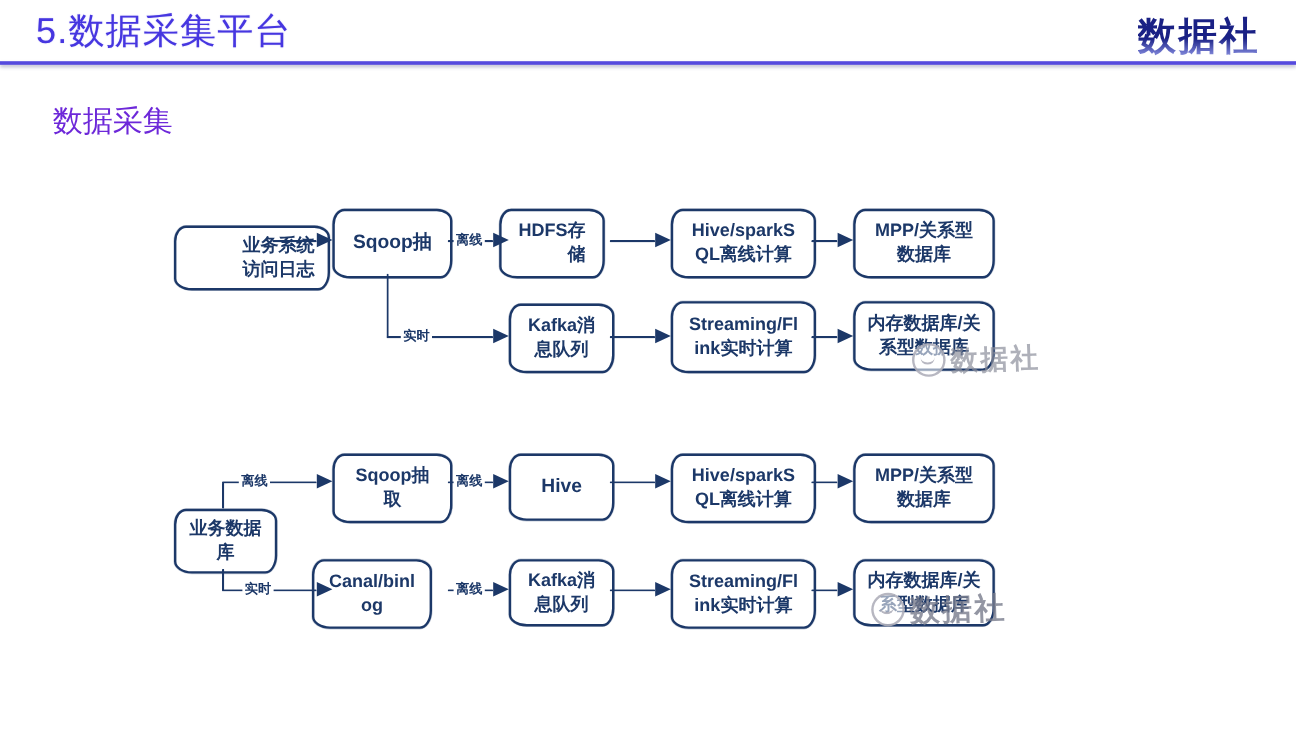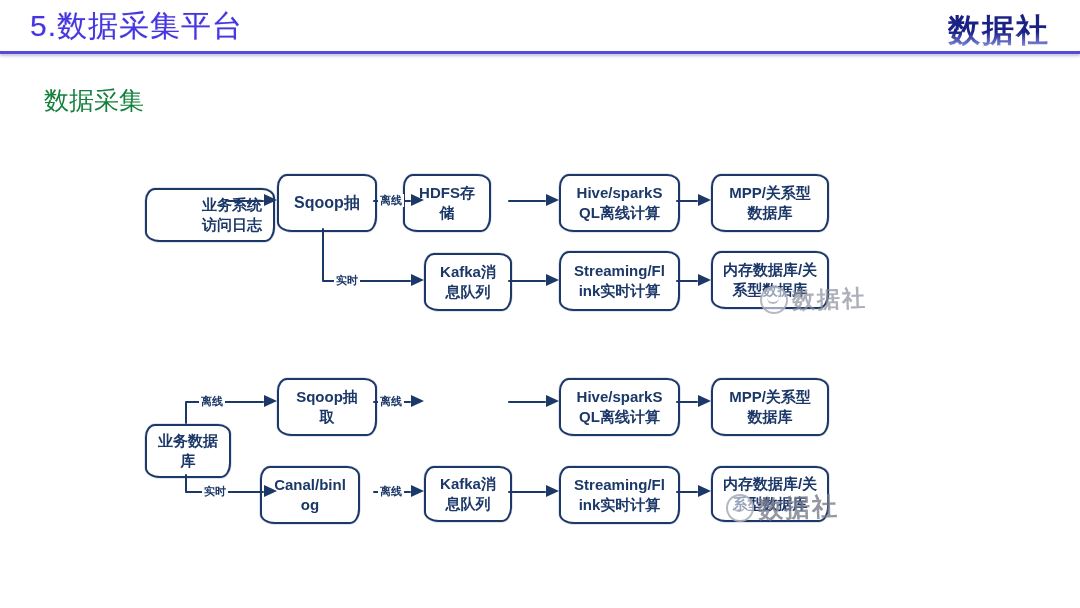"数据采集" .sub-title { color: #15803d -> #6d28d9 }
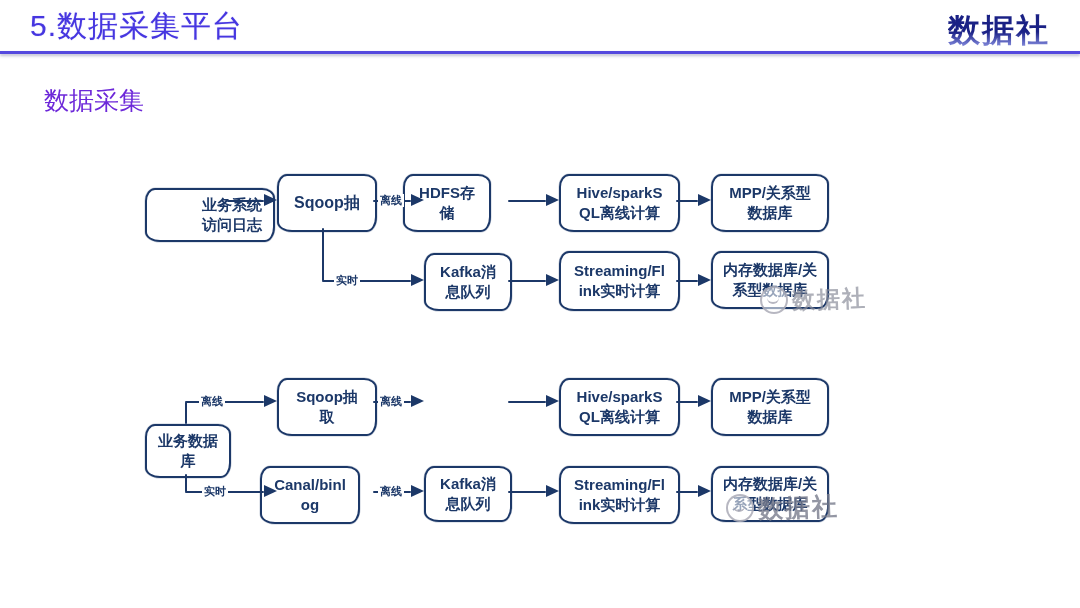"HDFS存" div.node { left: 403px -> 416px; text-align: none -> right }
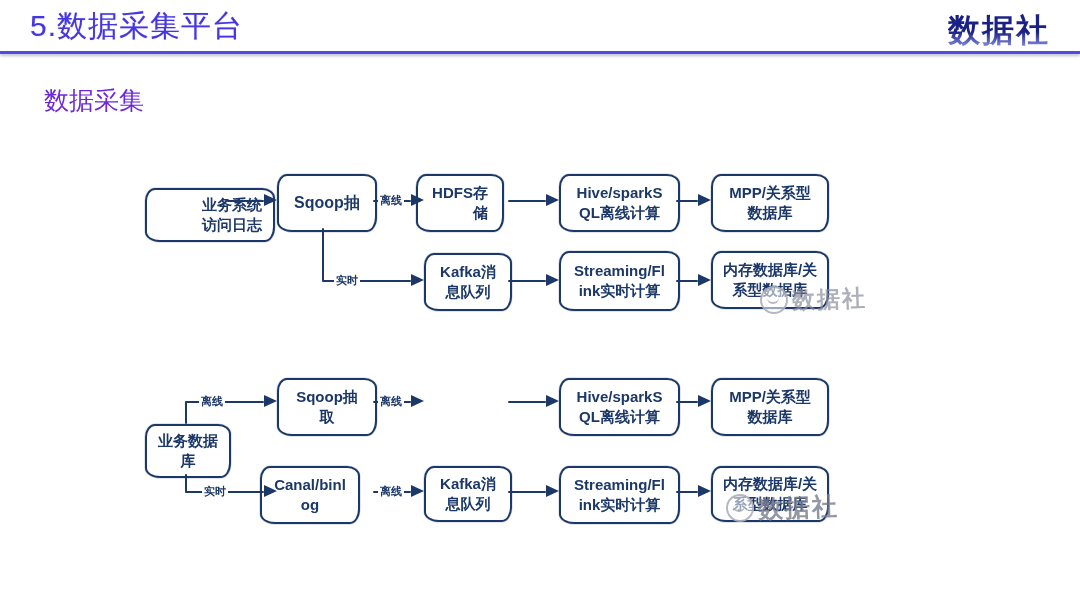"Hive" div.node { html: none -> <div>Hive</div> }
